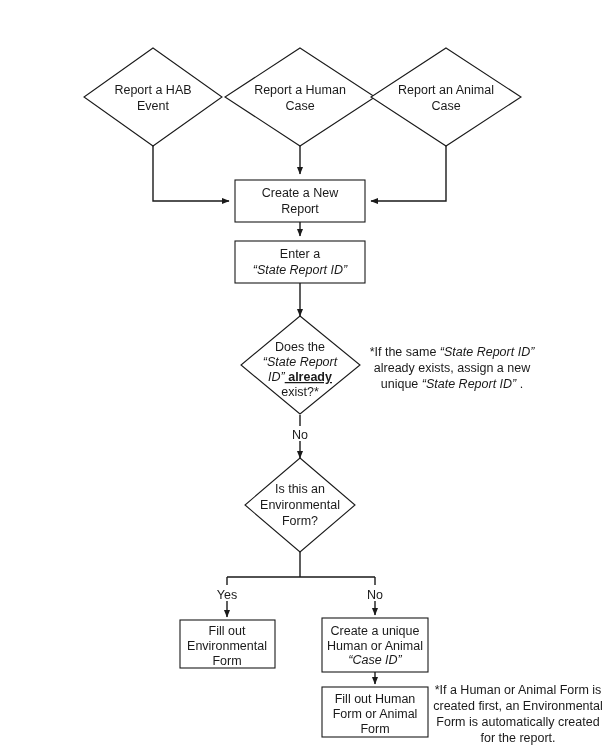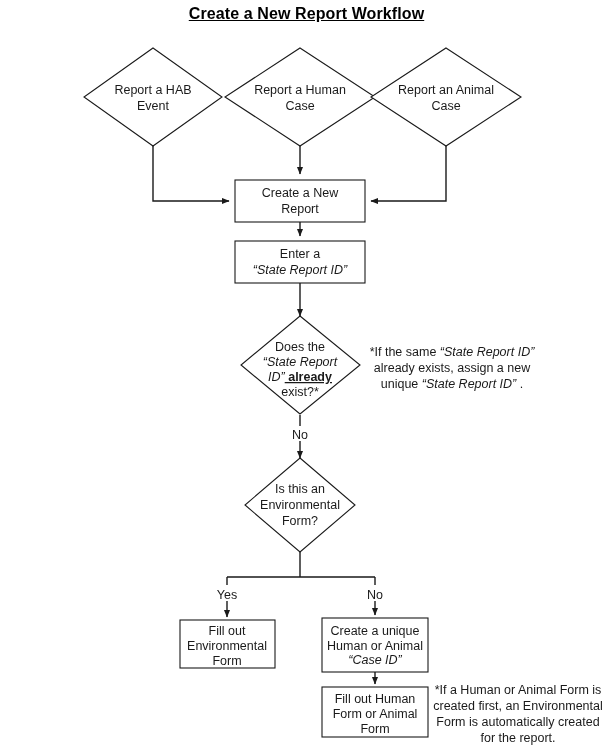"Create a New Report Workflow" div.page-title { html: <div>Create a New Report Workflow</div> -> none }
